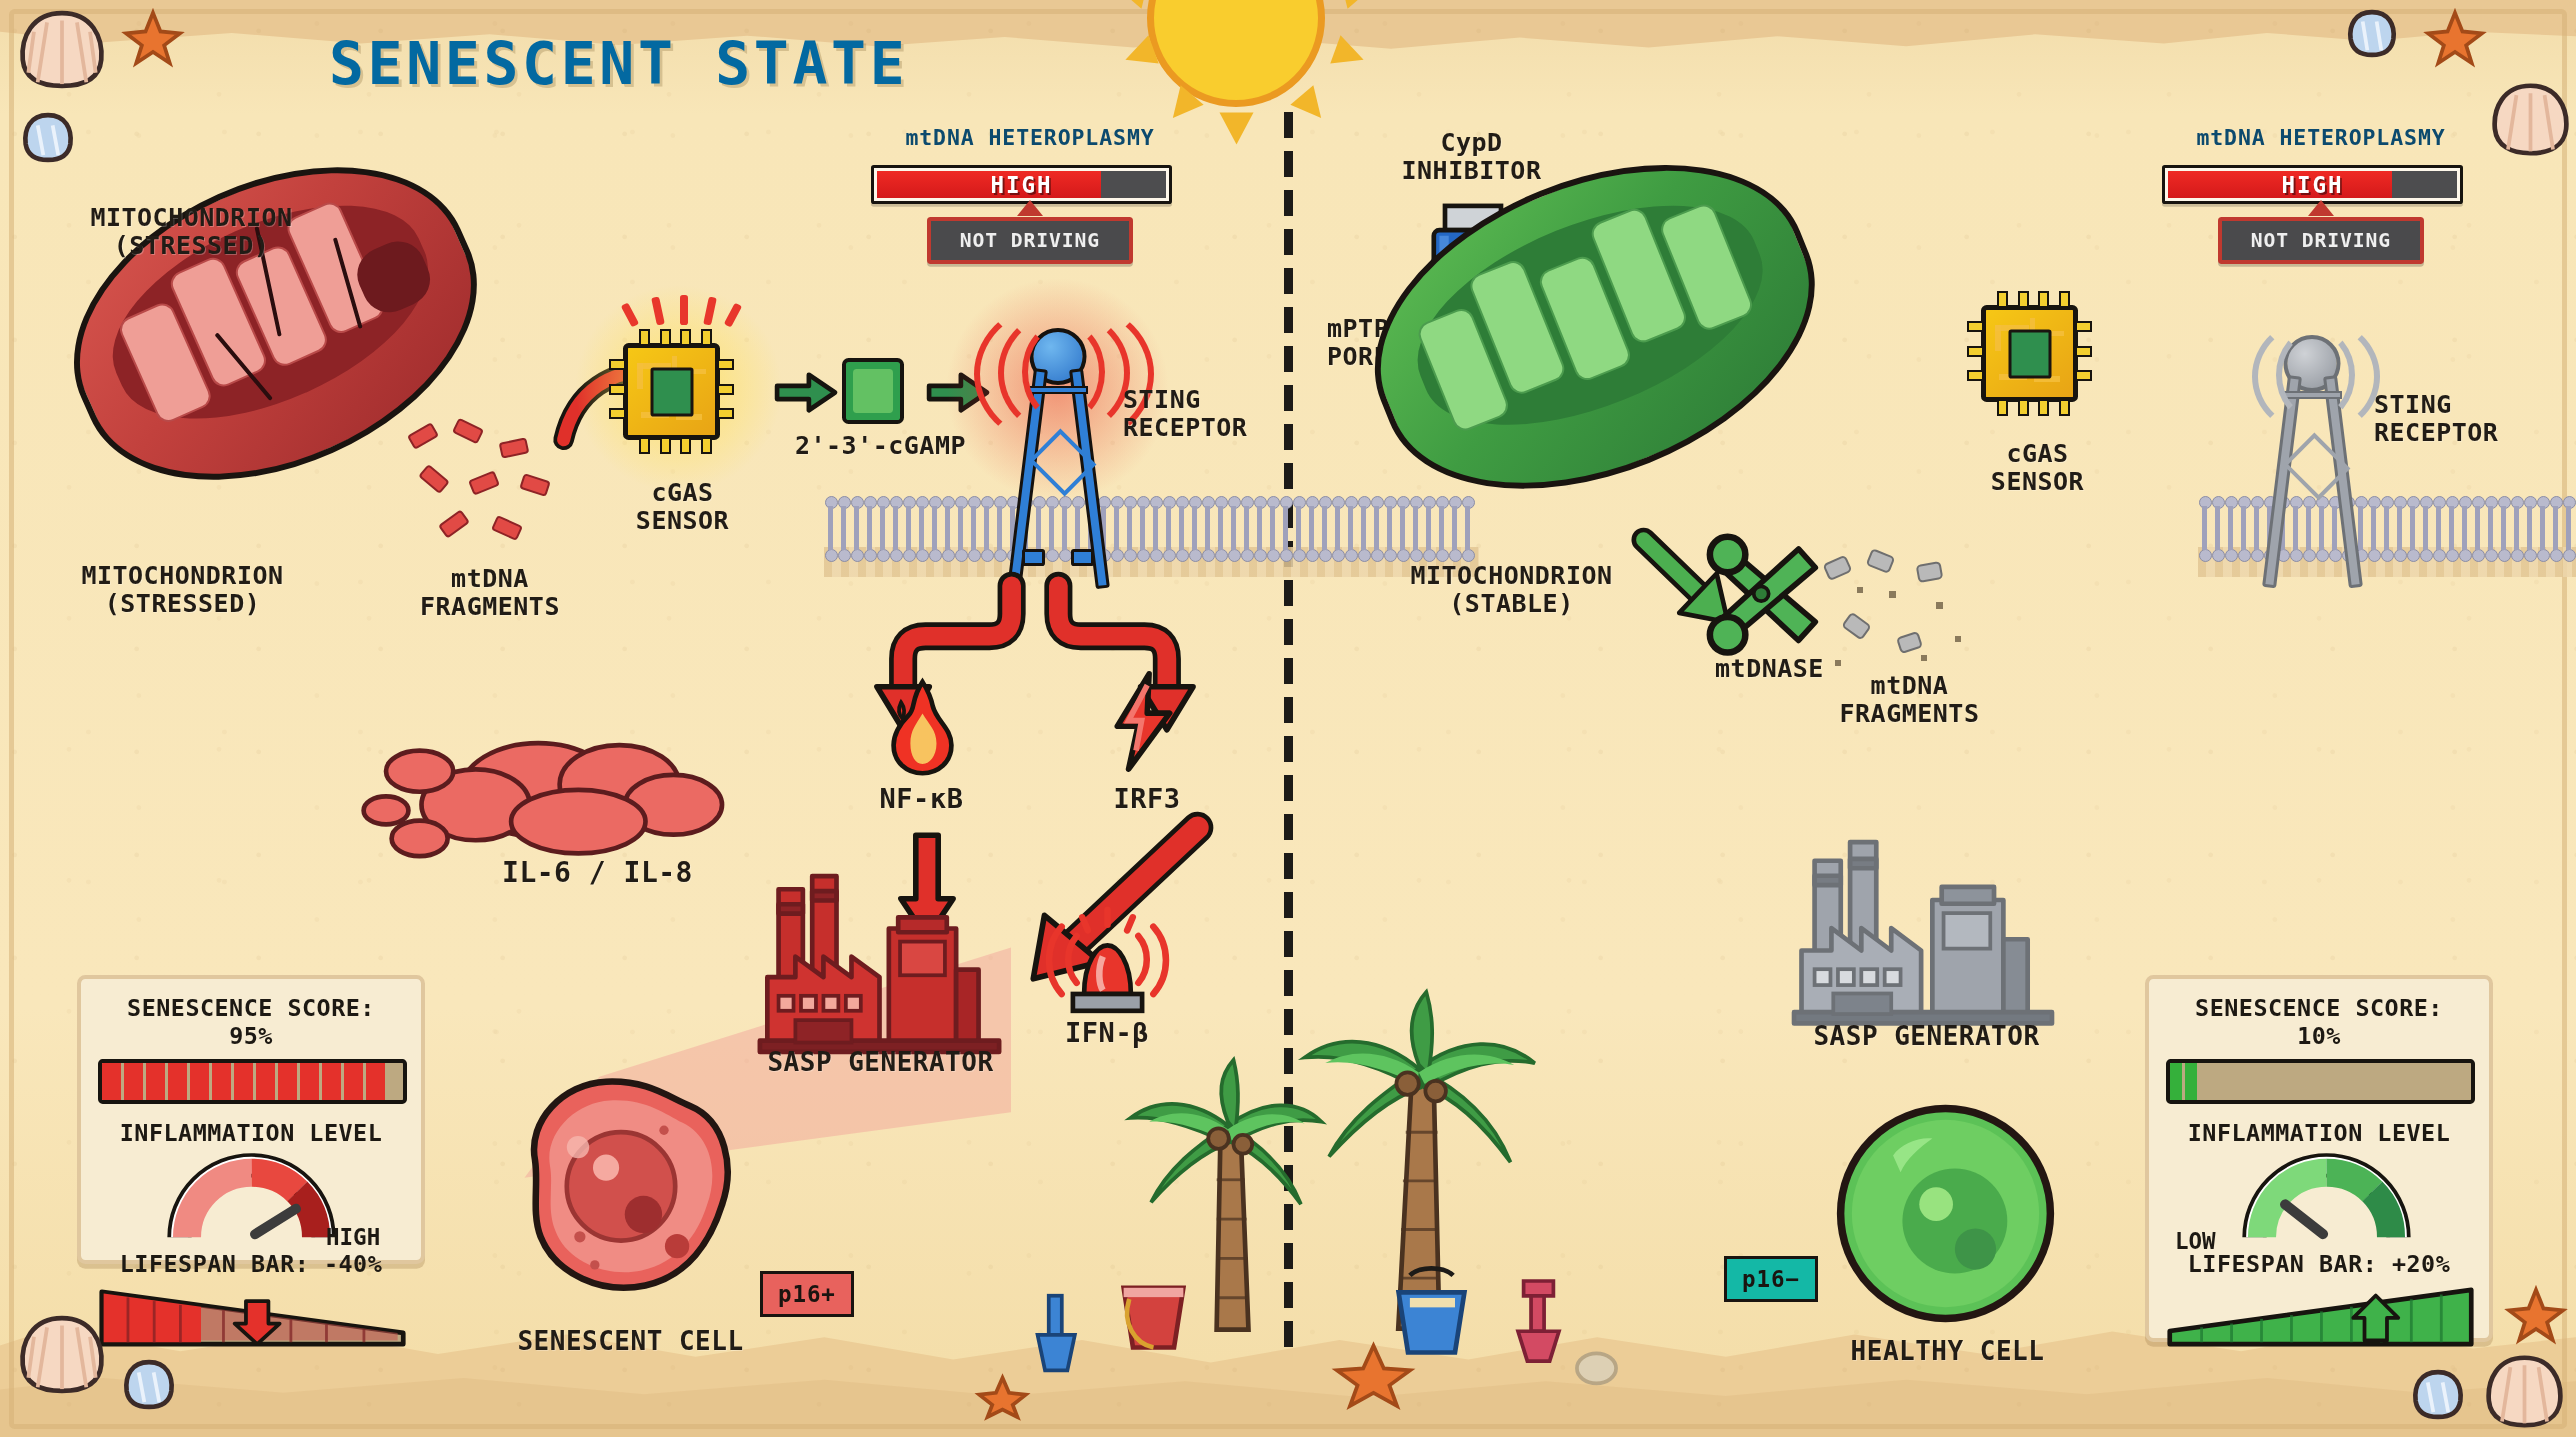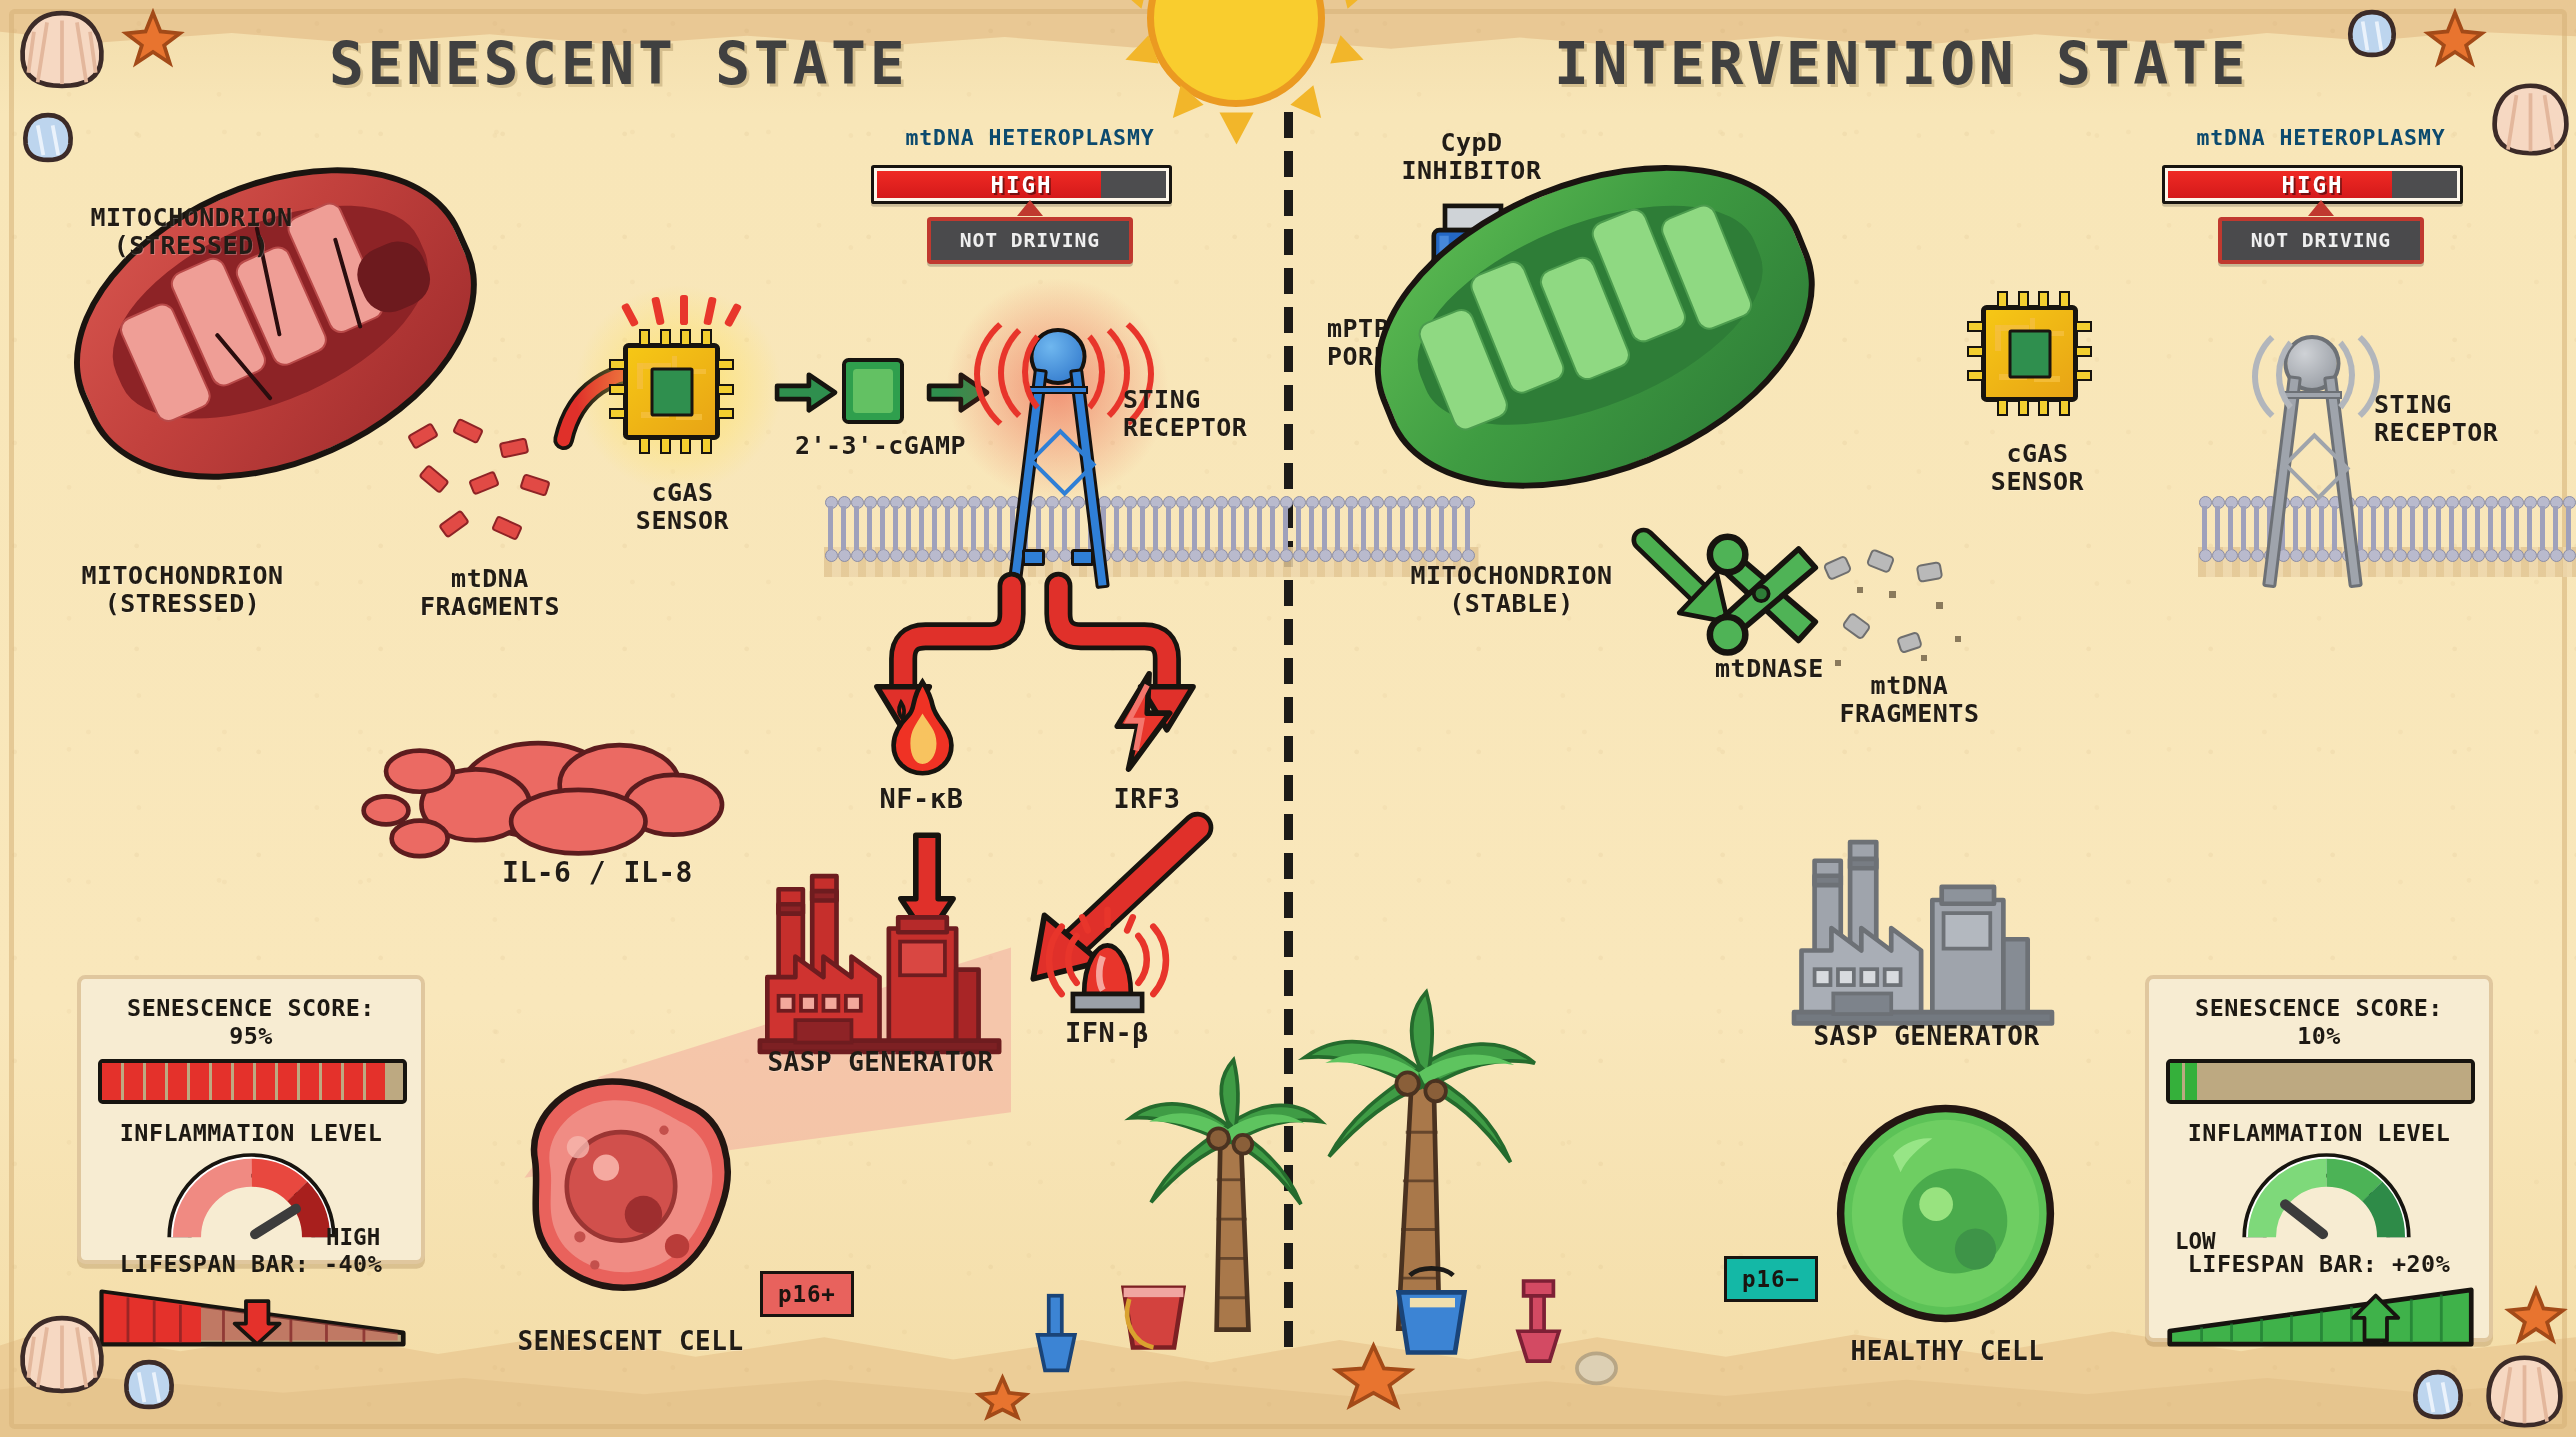"SENESCENT STATE" .title { color: #404040 -> #0369a1 }
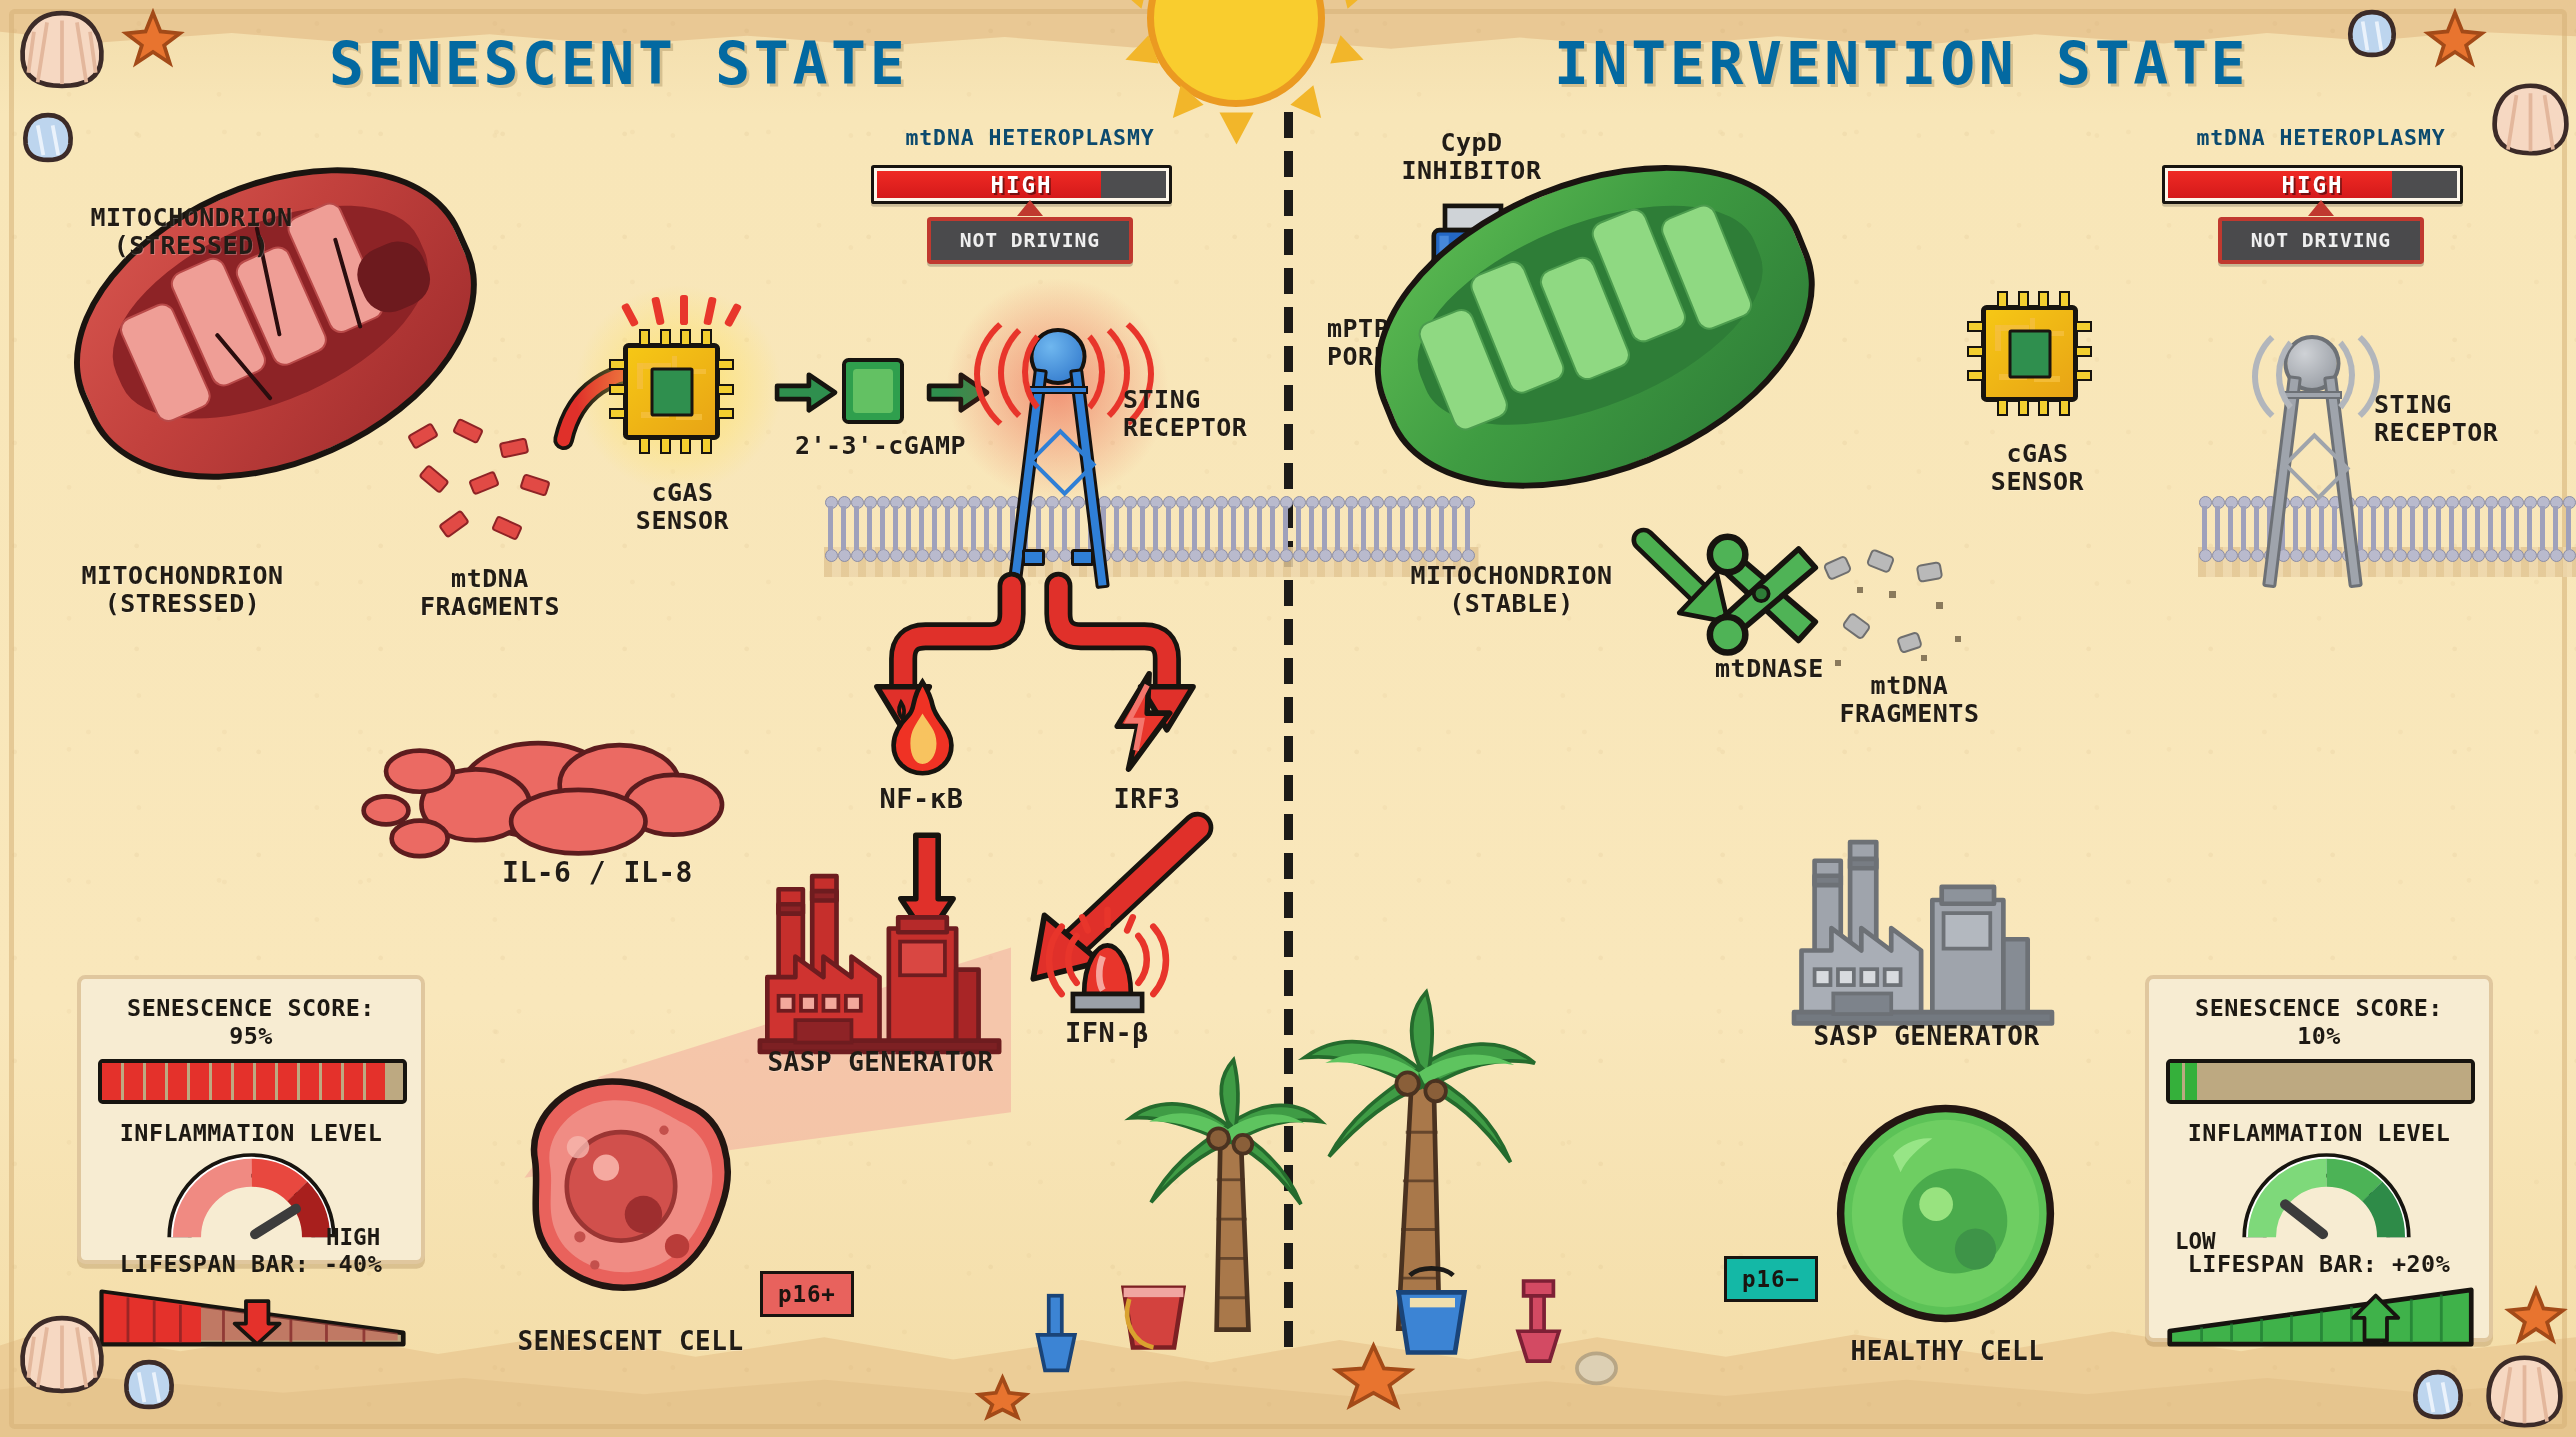"INTERVENTION STATE" div.title { html: <div>INTERVENTION STATE</div> -> none }
